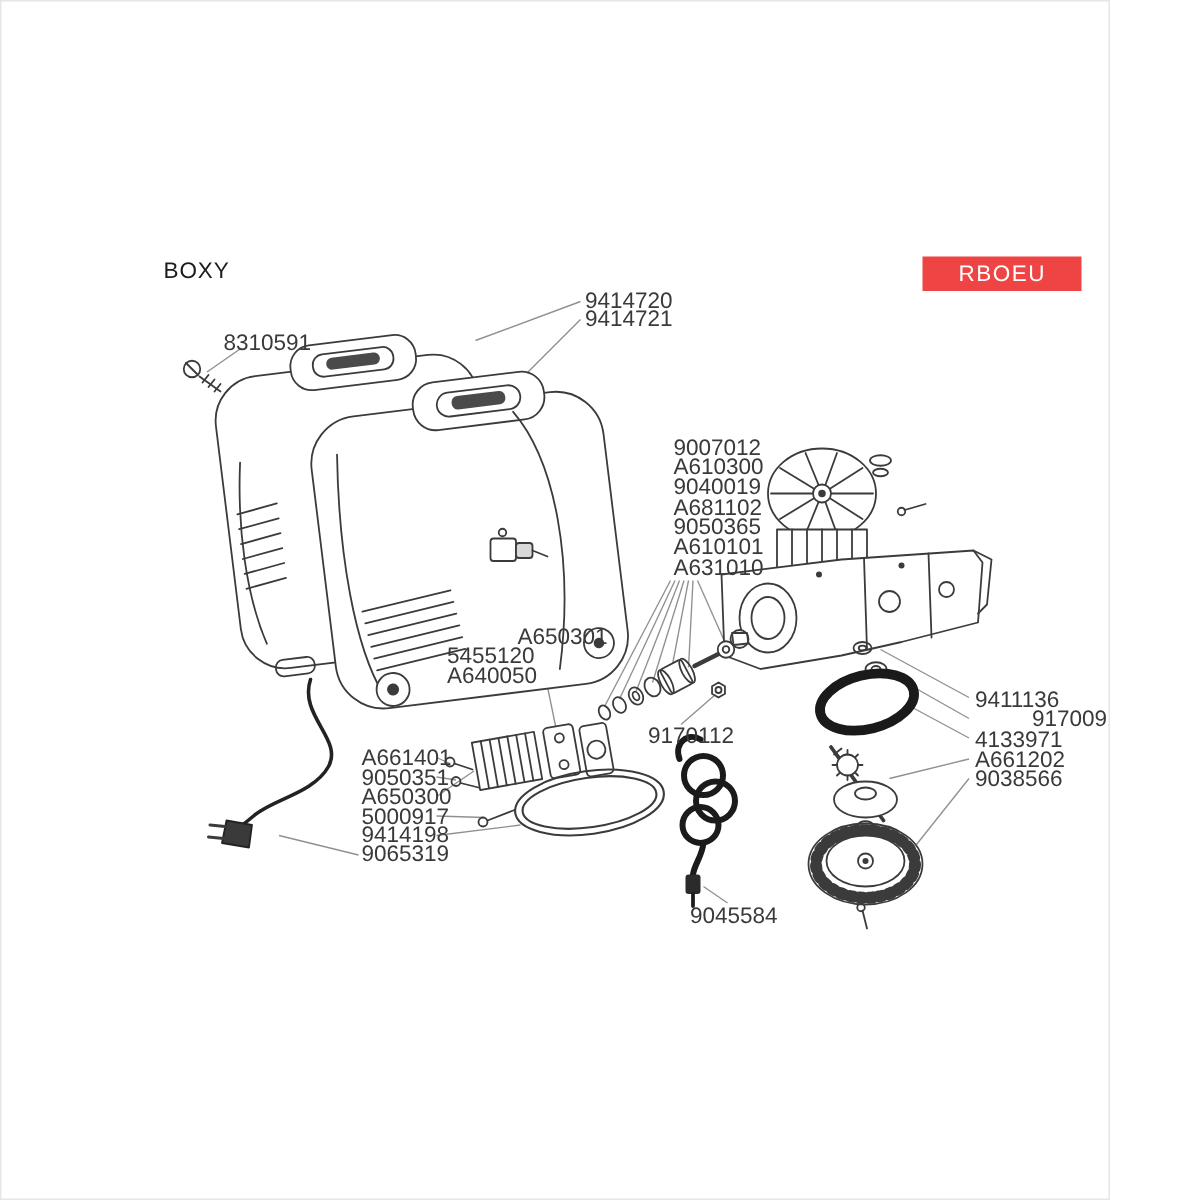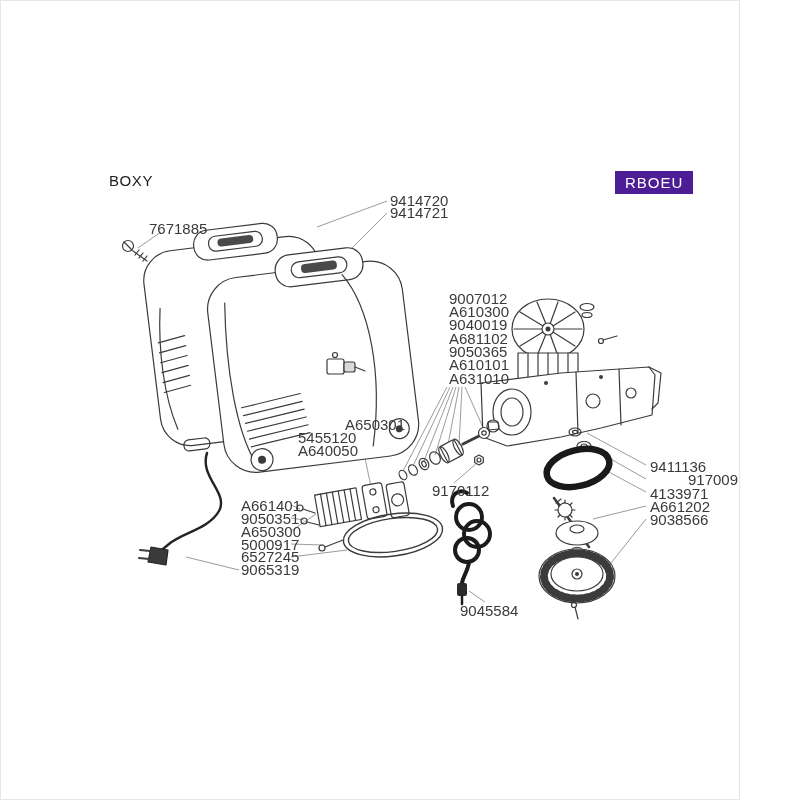"RBOEU" .badge { background: #4c1d95 -> #ef4444; padding: 4px 10px -> 4px 24px }
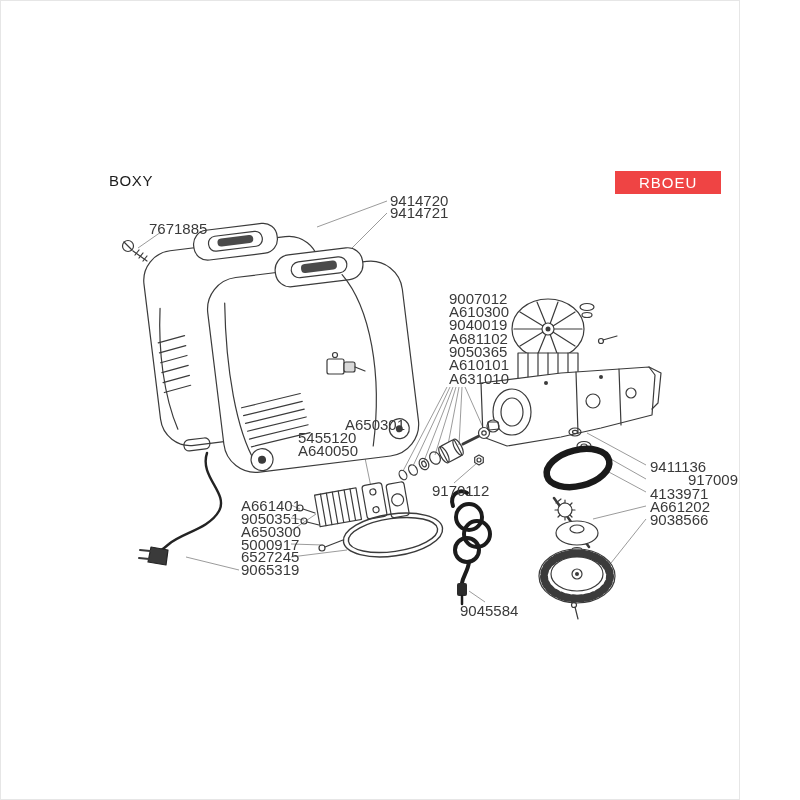"7671885" div.part-label { text: 7671885 -> 8310591 }
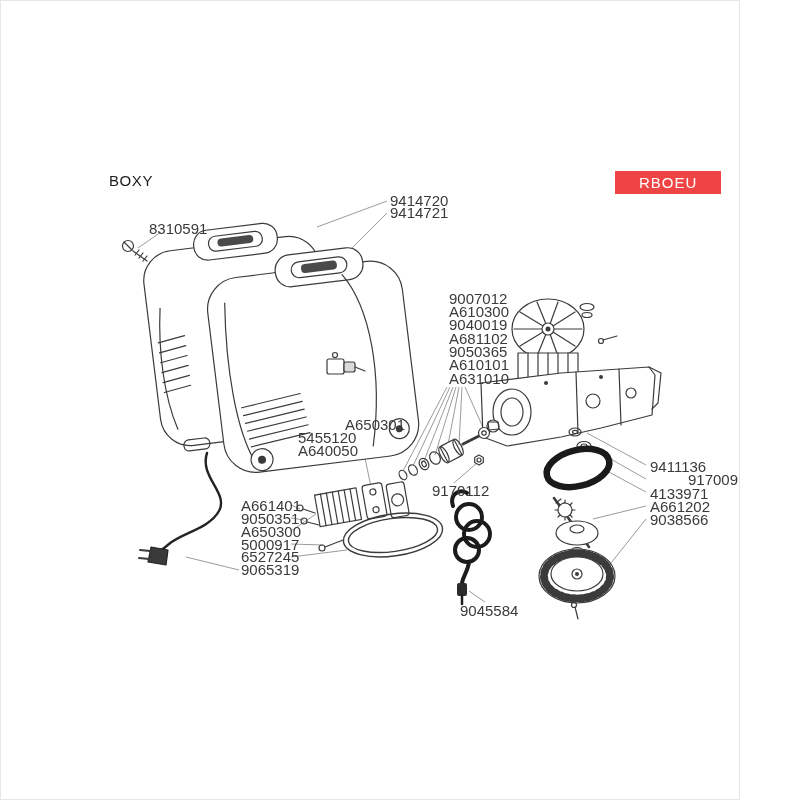"6527245" div.part-label { text: 6527245 -> 9414198 }
